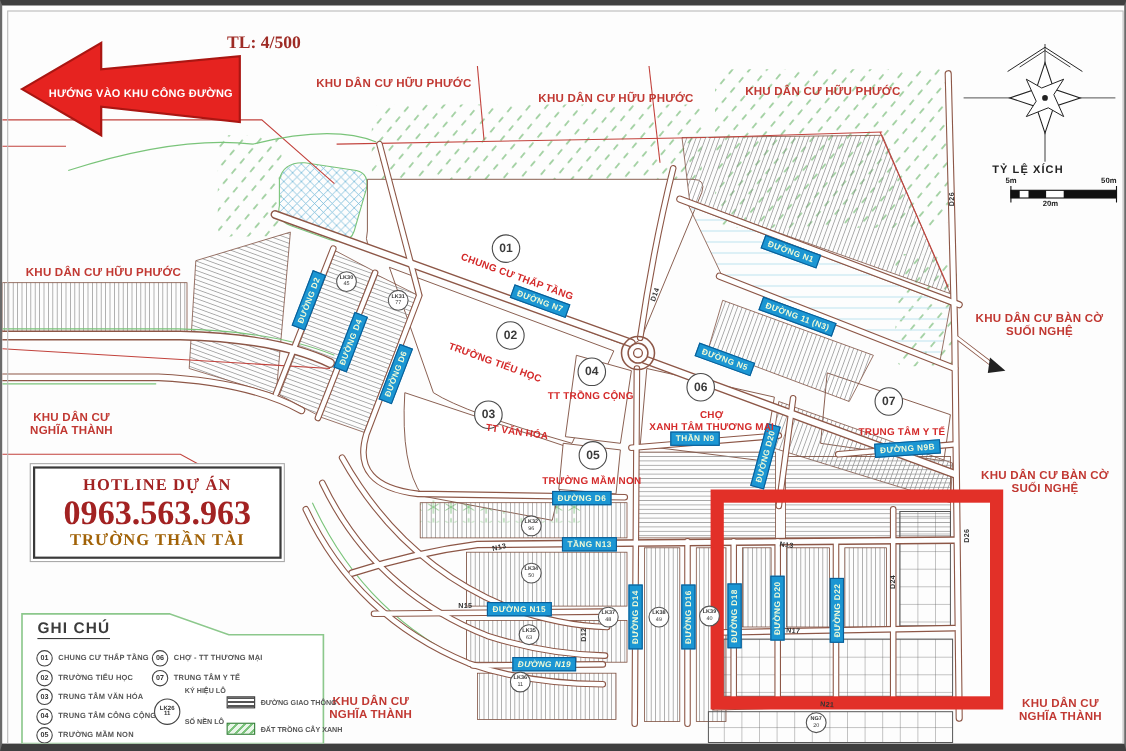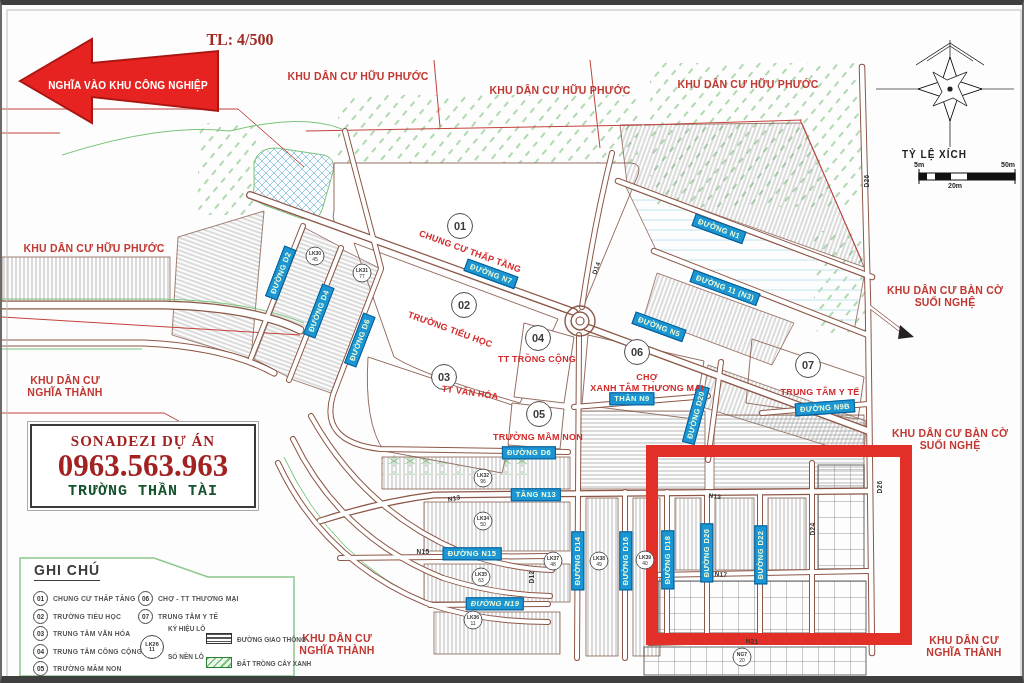"NGHĨA VÀO KHU CÔNG NGHIỆP" div.arrow-label { text: NGHĨA VÀO KHU CÔNG NGHIỆP -> HƯỚNG VÀO KHU CÔNG ĐƯỜNG }
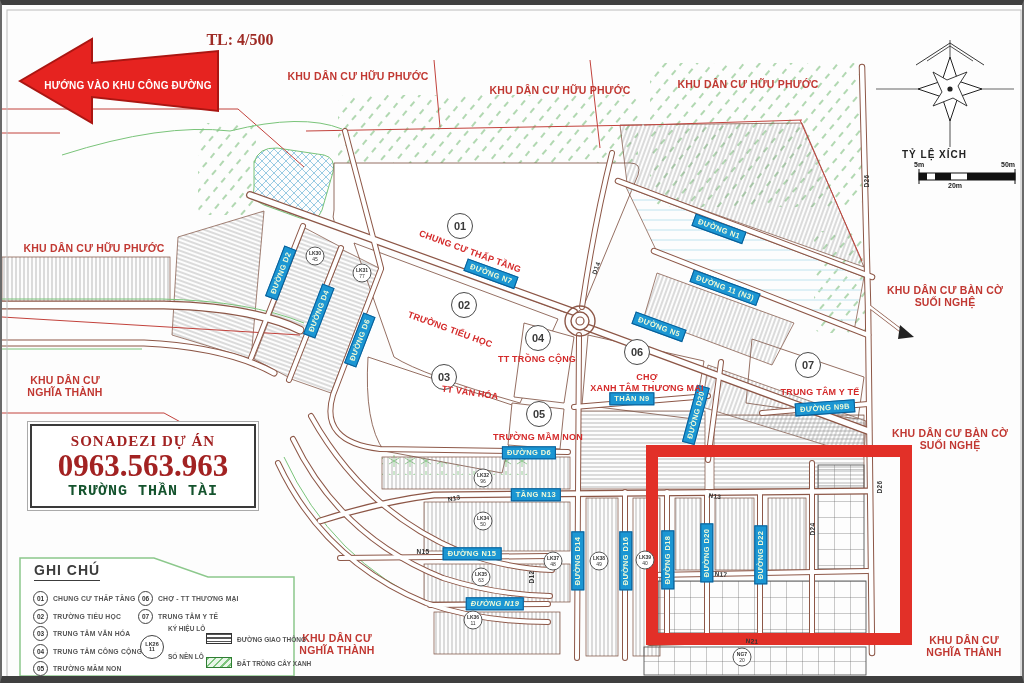"SONADEZI DỰ ÁN" div.hl-head { text: SONADEZI -> HOTLINE }
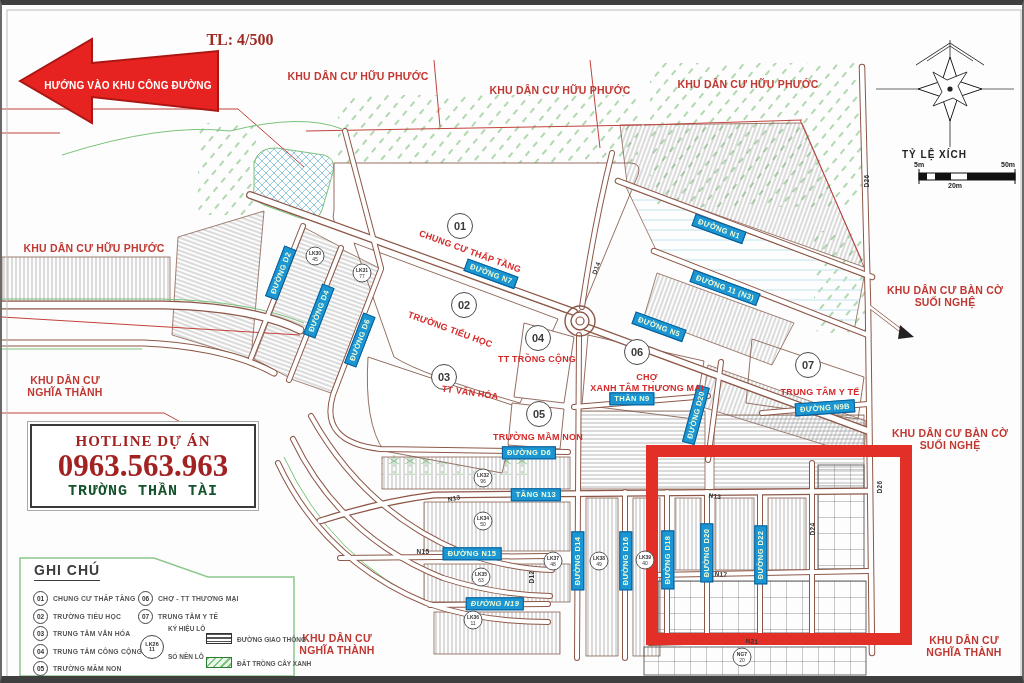"TRƯỜNG THẦN TÀI" .hl-name { color: #14532d -> #a16207; font-family: Liberation Mono, monospace -> Liberation Serif, serif }
